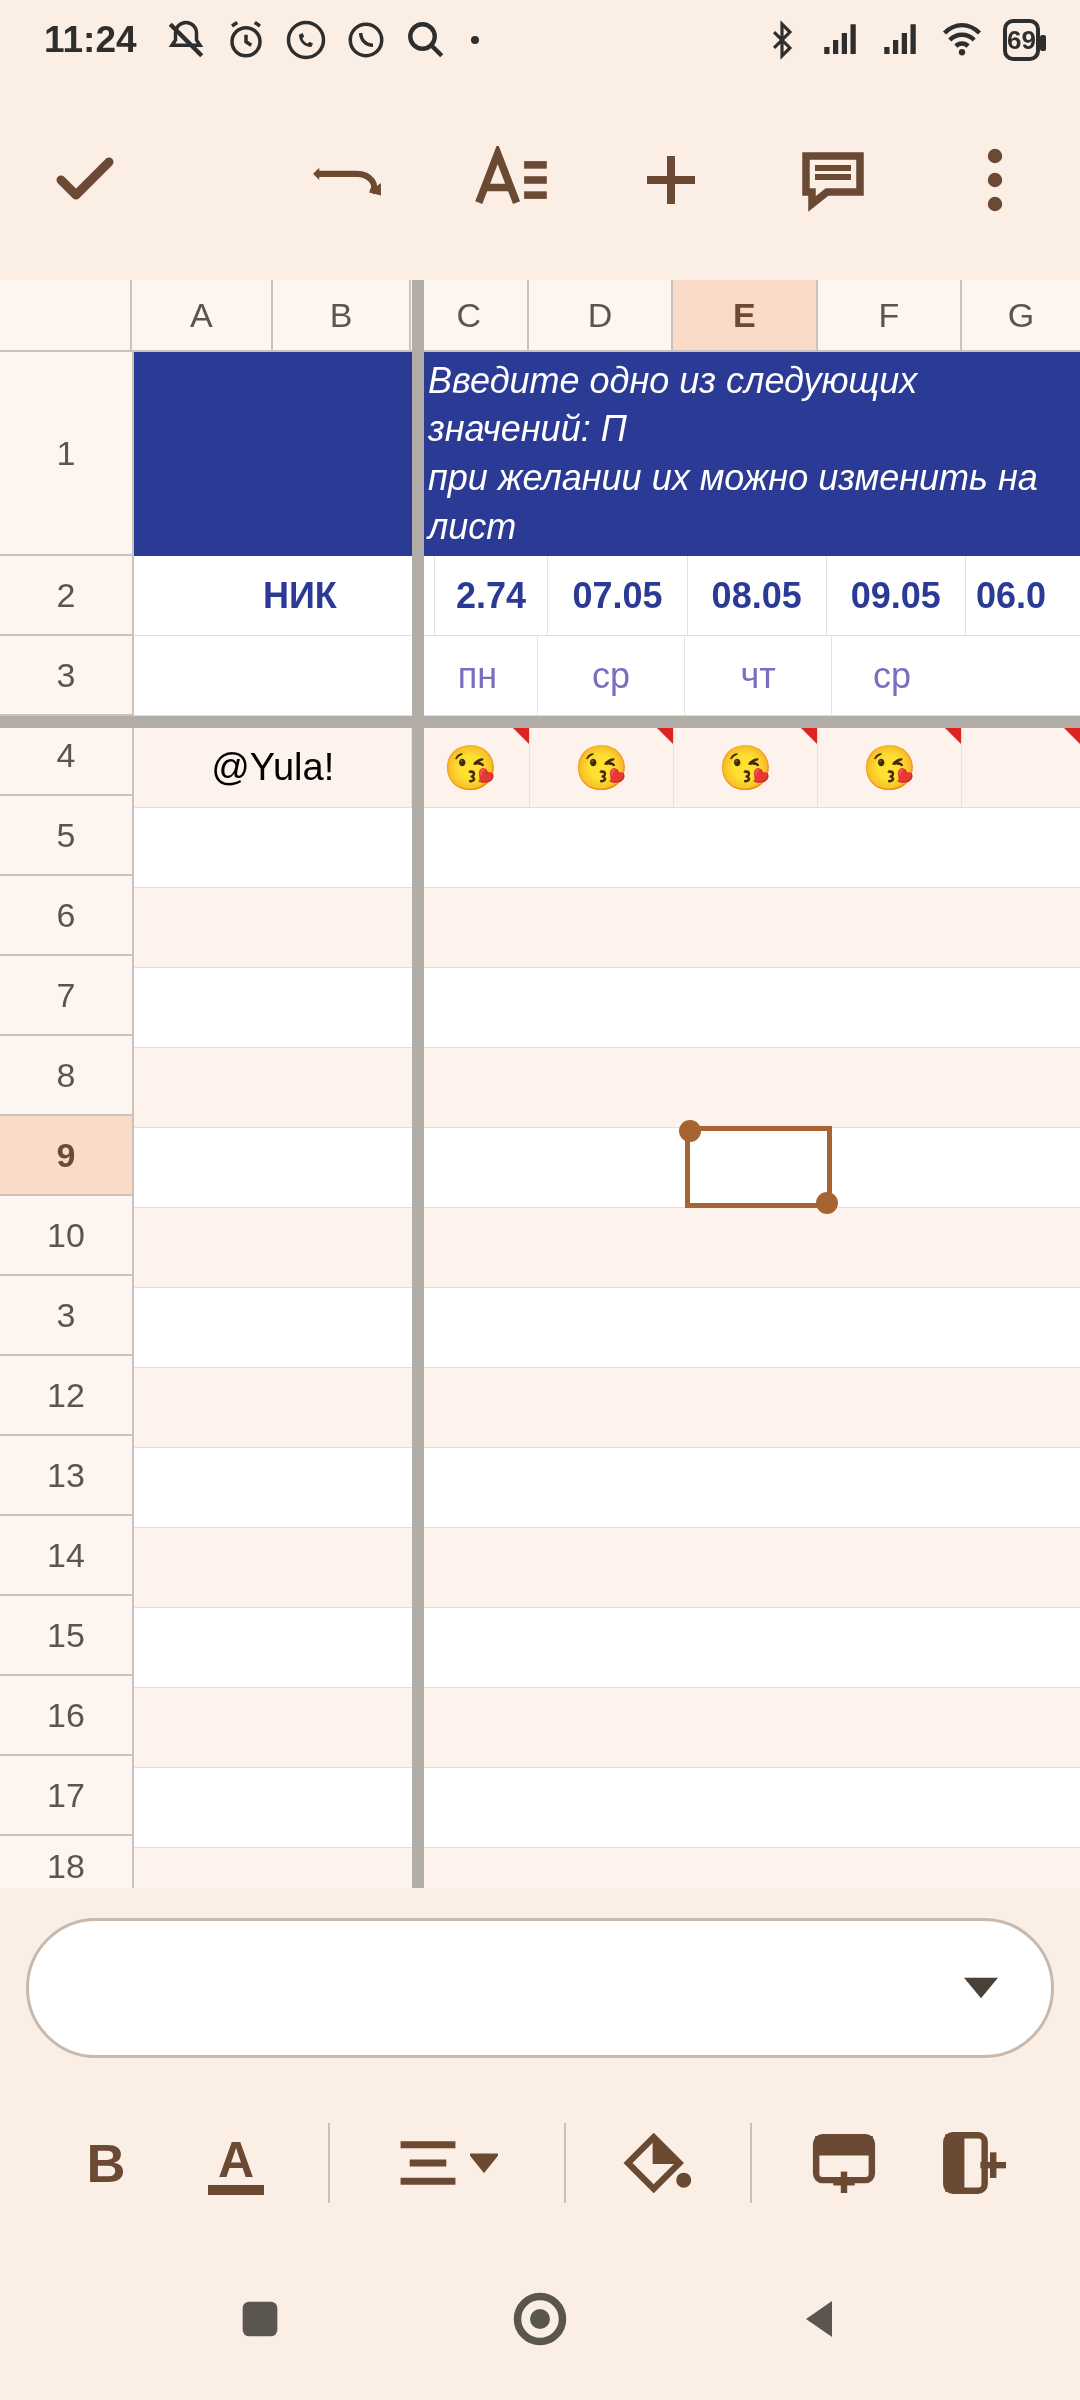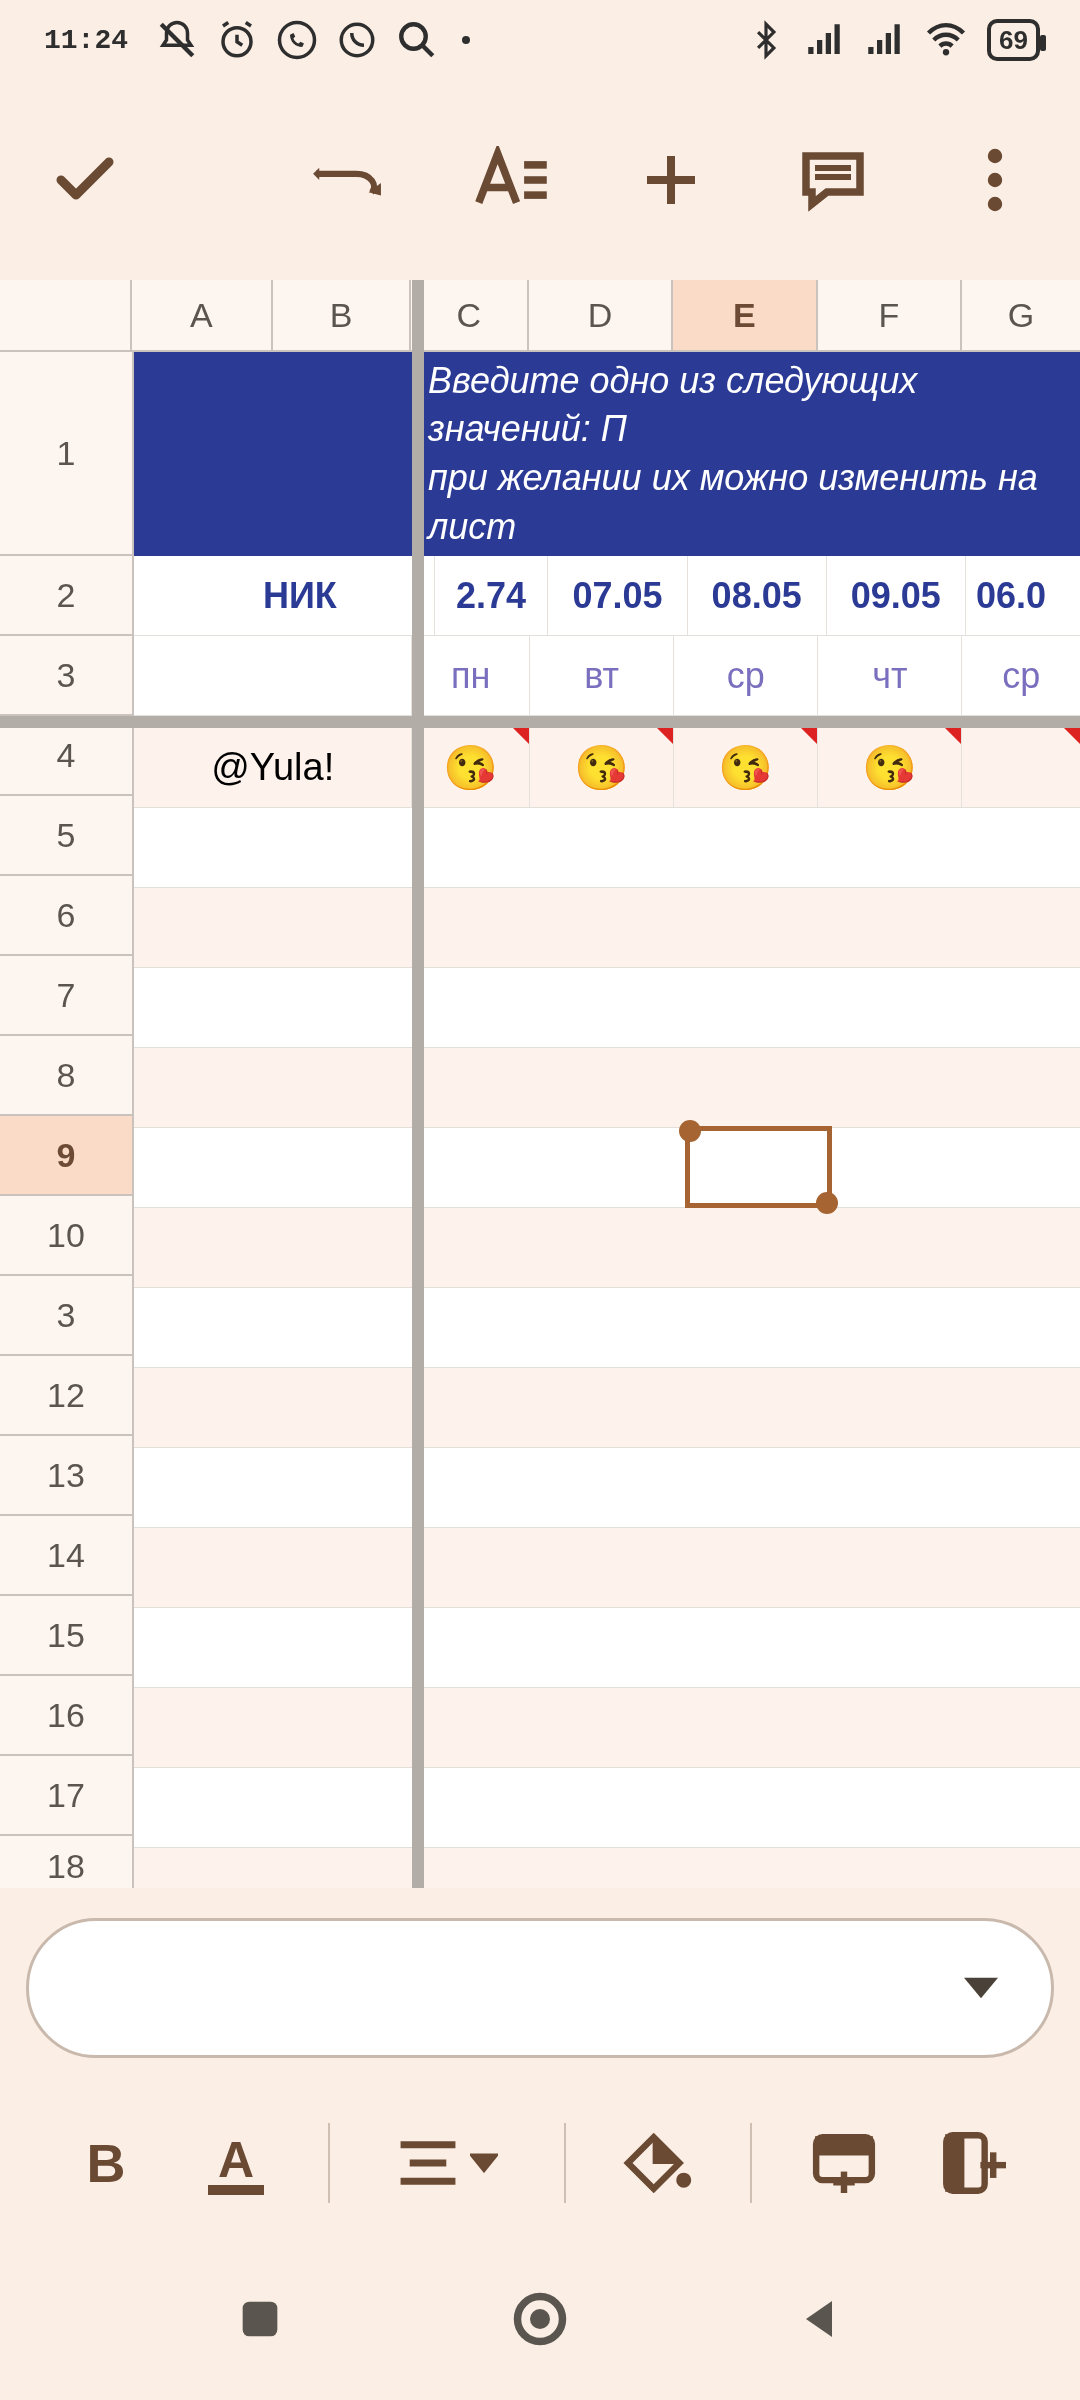"11:24" .status-bar .clock { font-family: Liberation Mono, monospace -> none; font-size: 28px -> 37px }
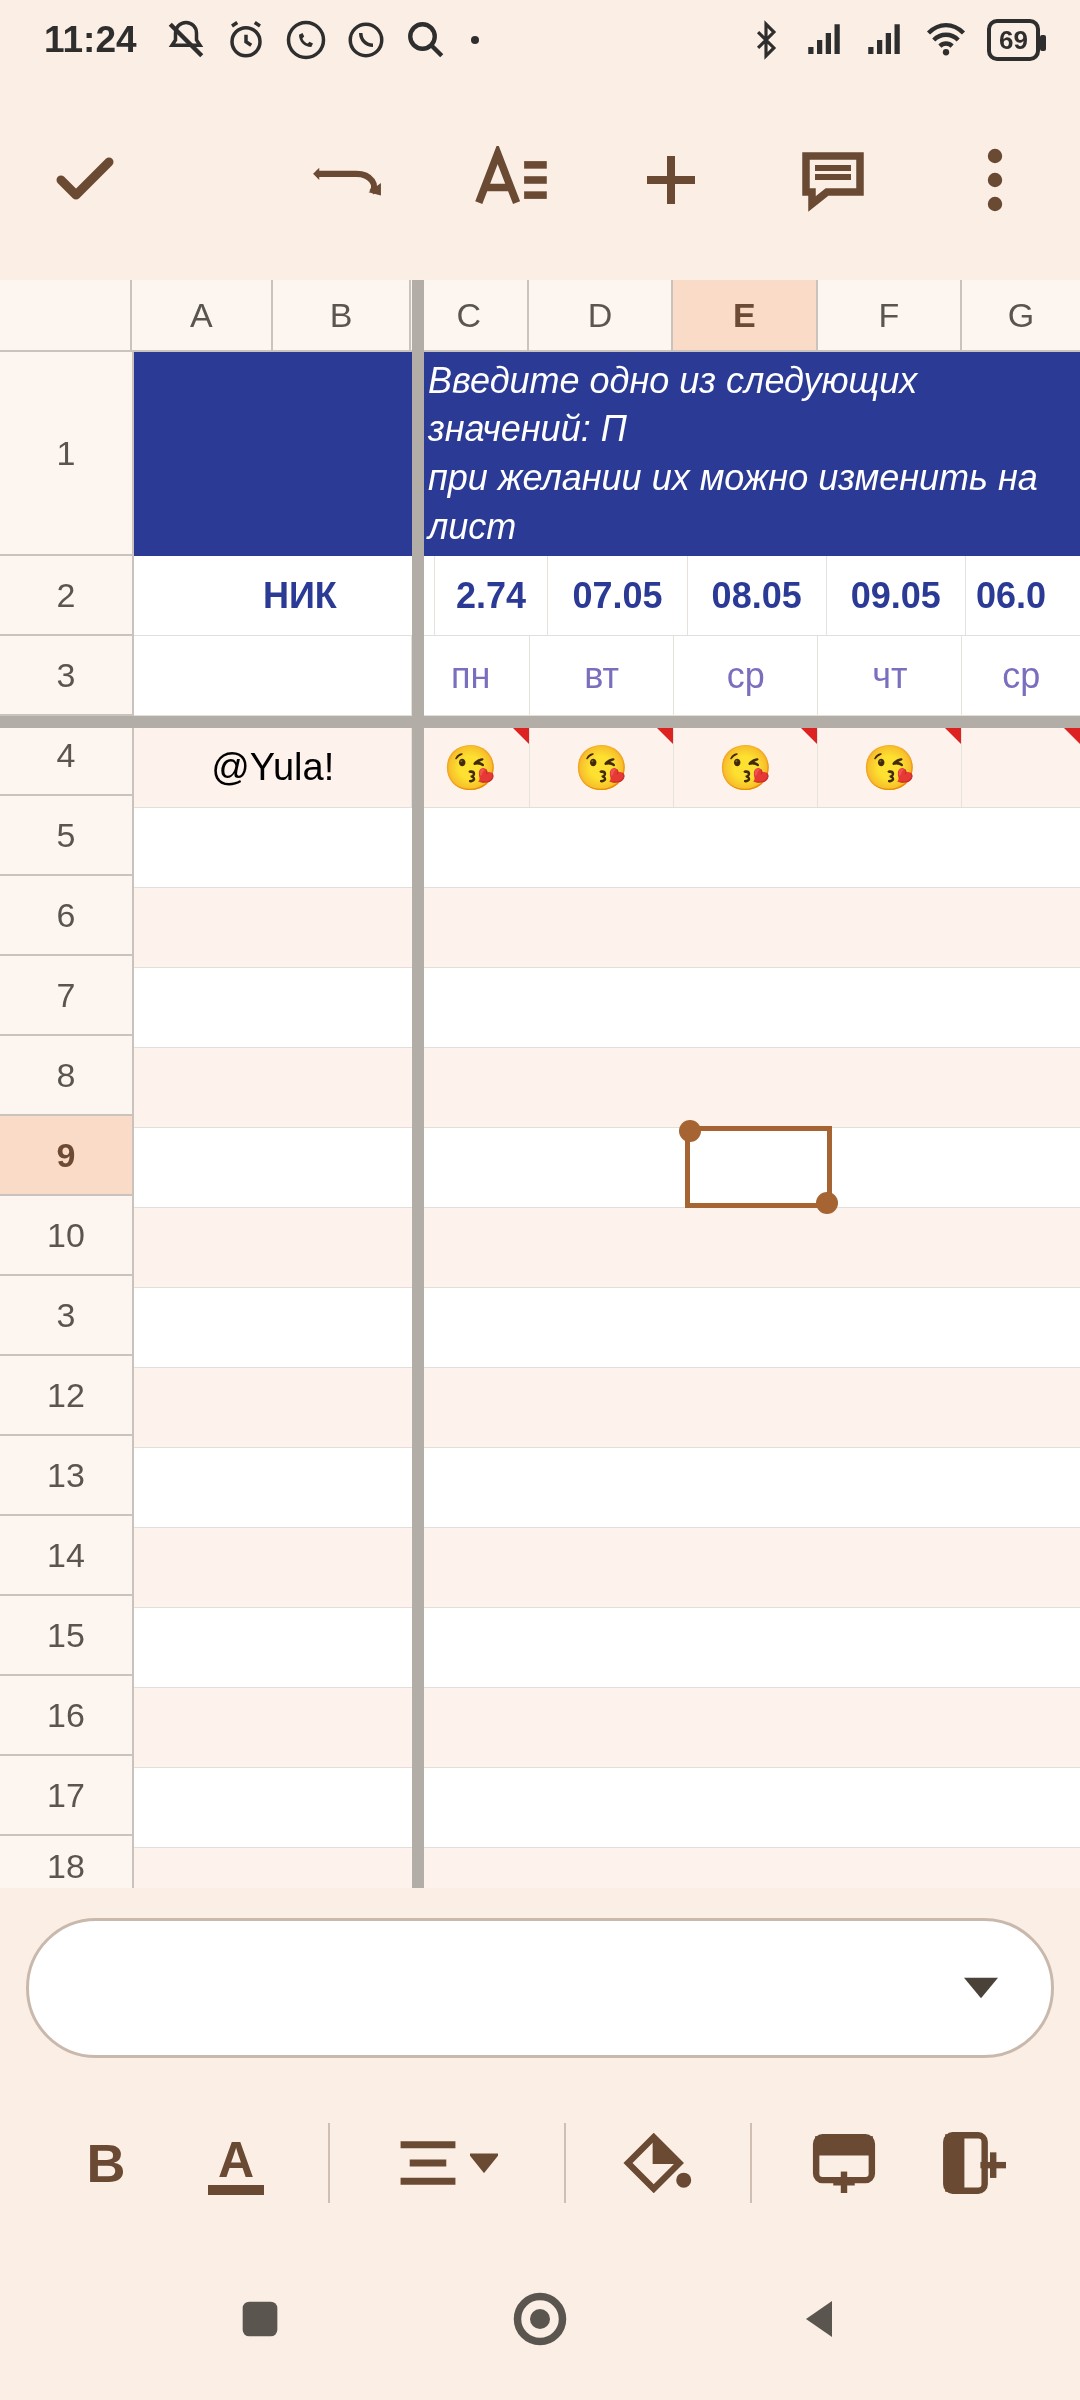"69" .battery-box { padding: 0 8px -> 0 0 }
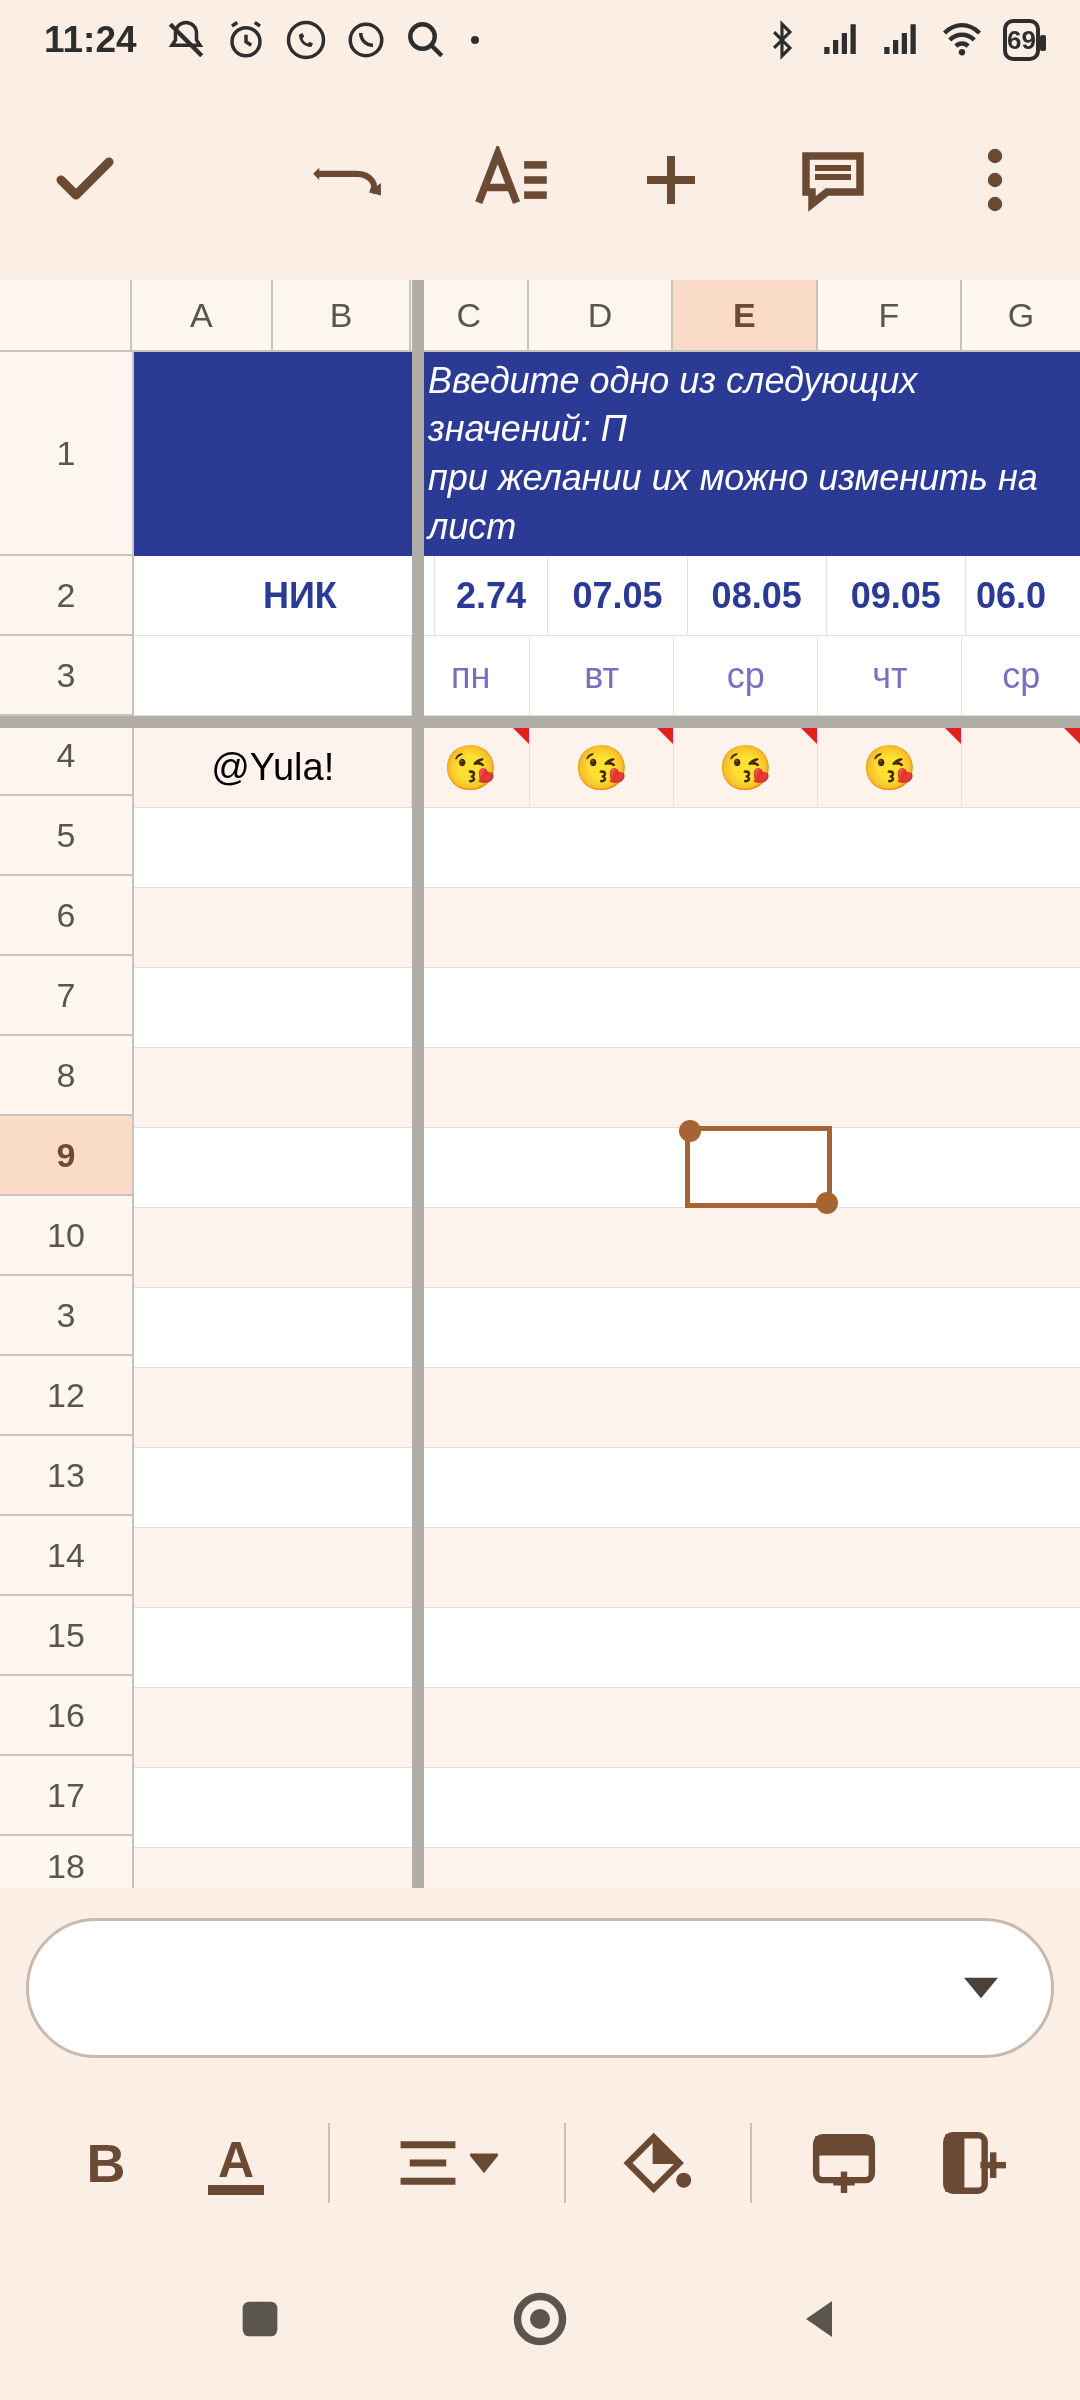"вт" div.cell { html: <div>вт</div> -> none }
